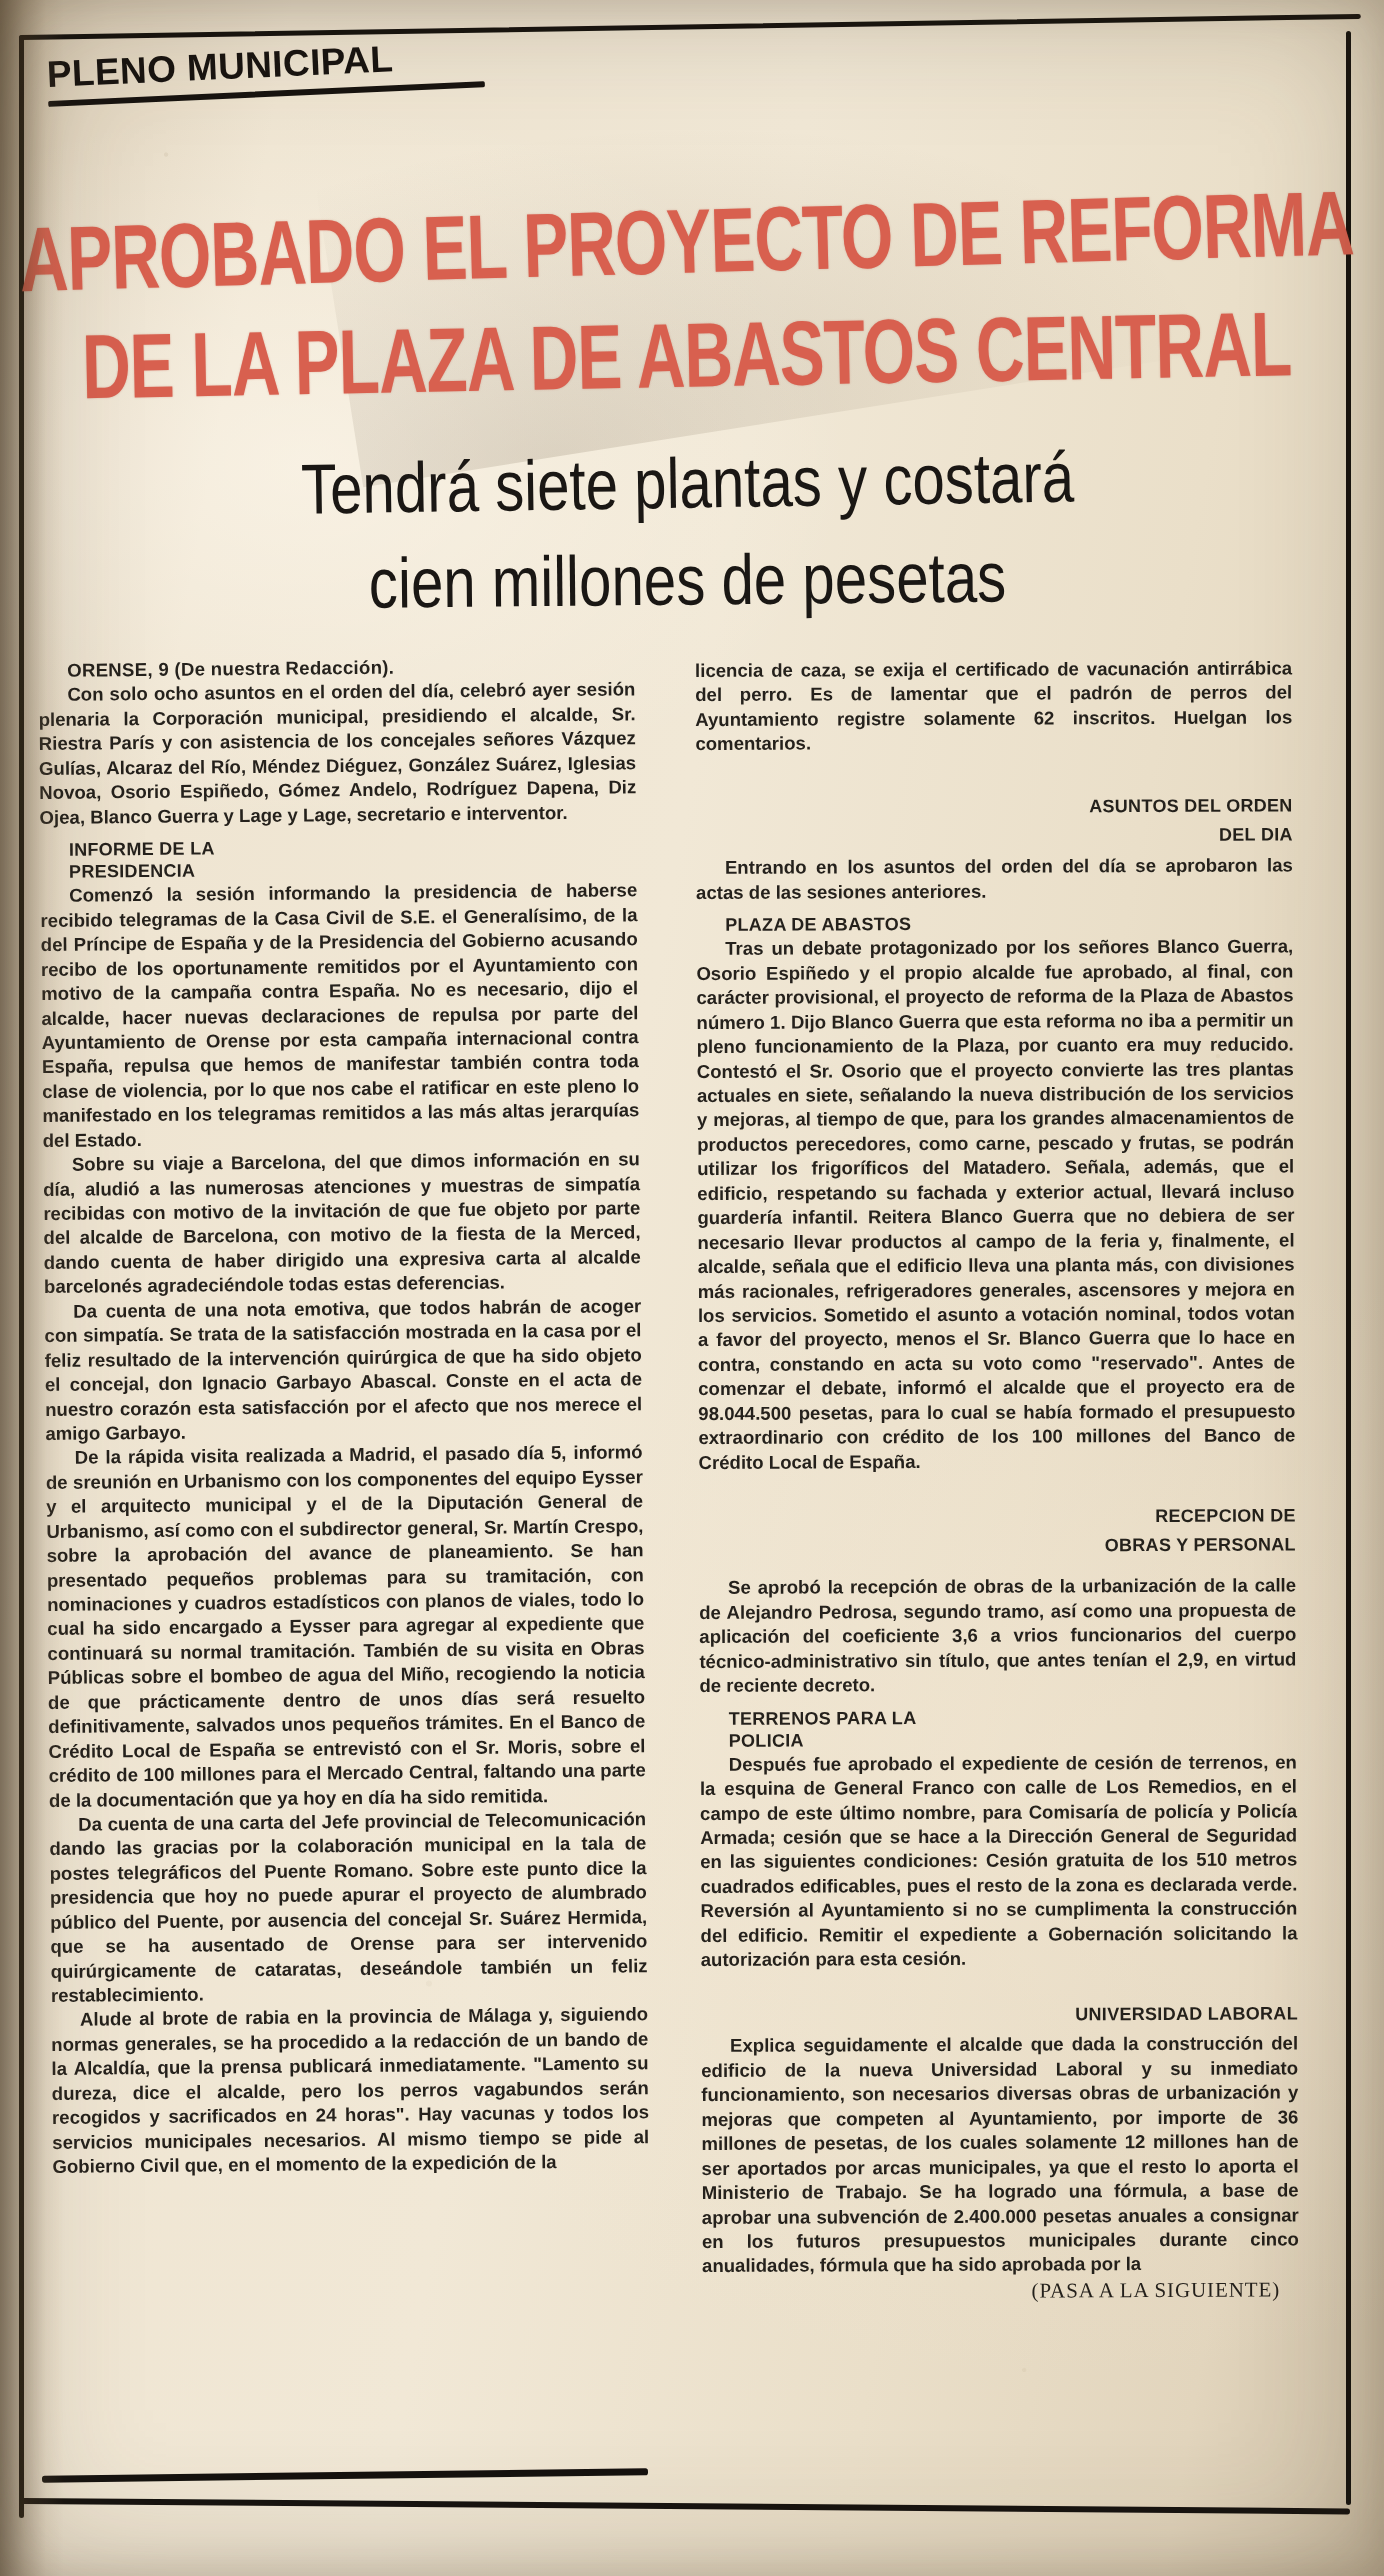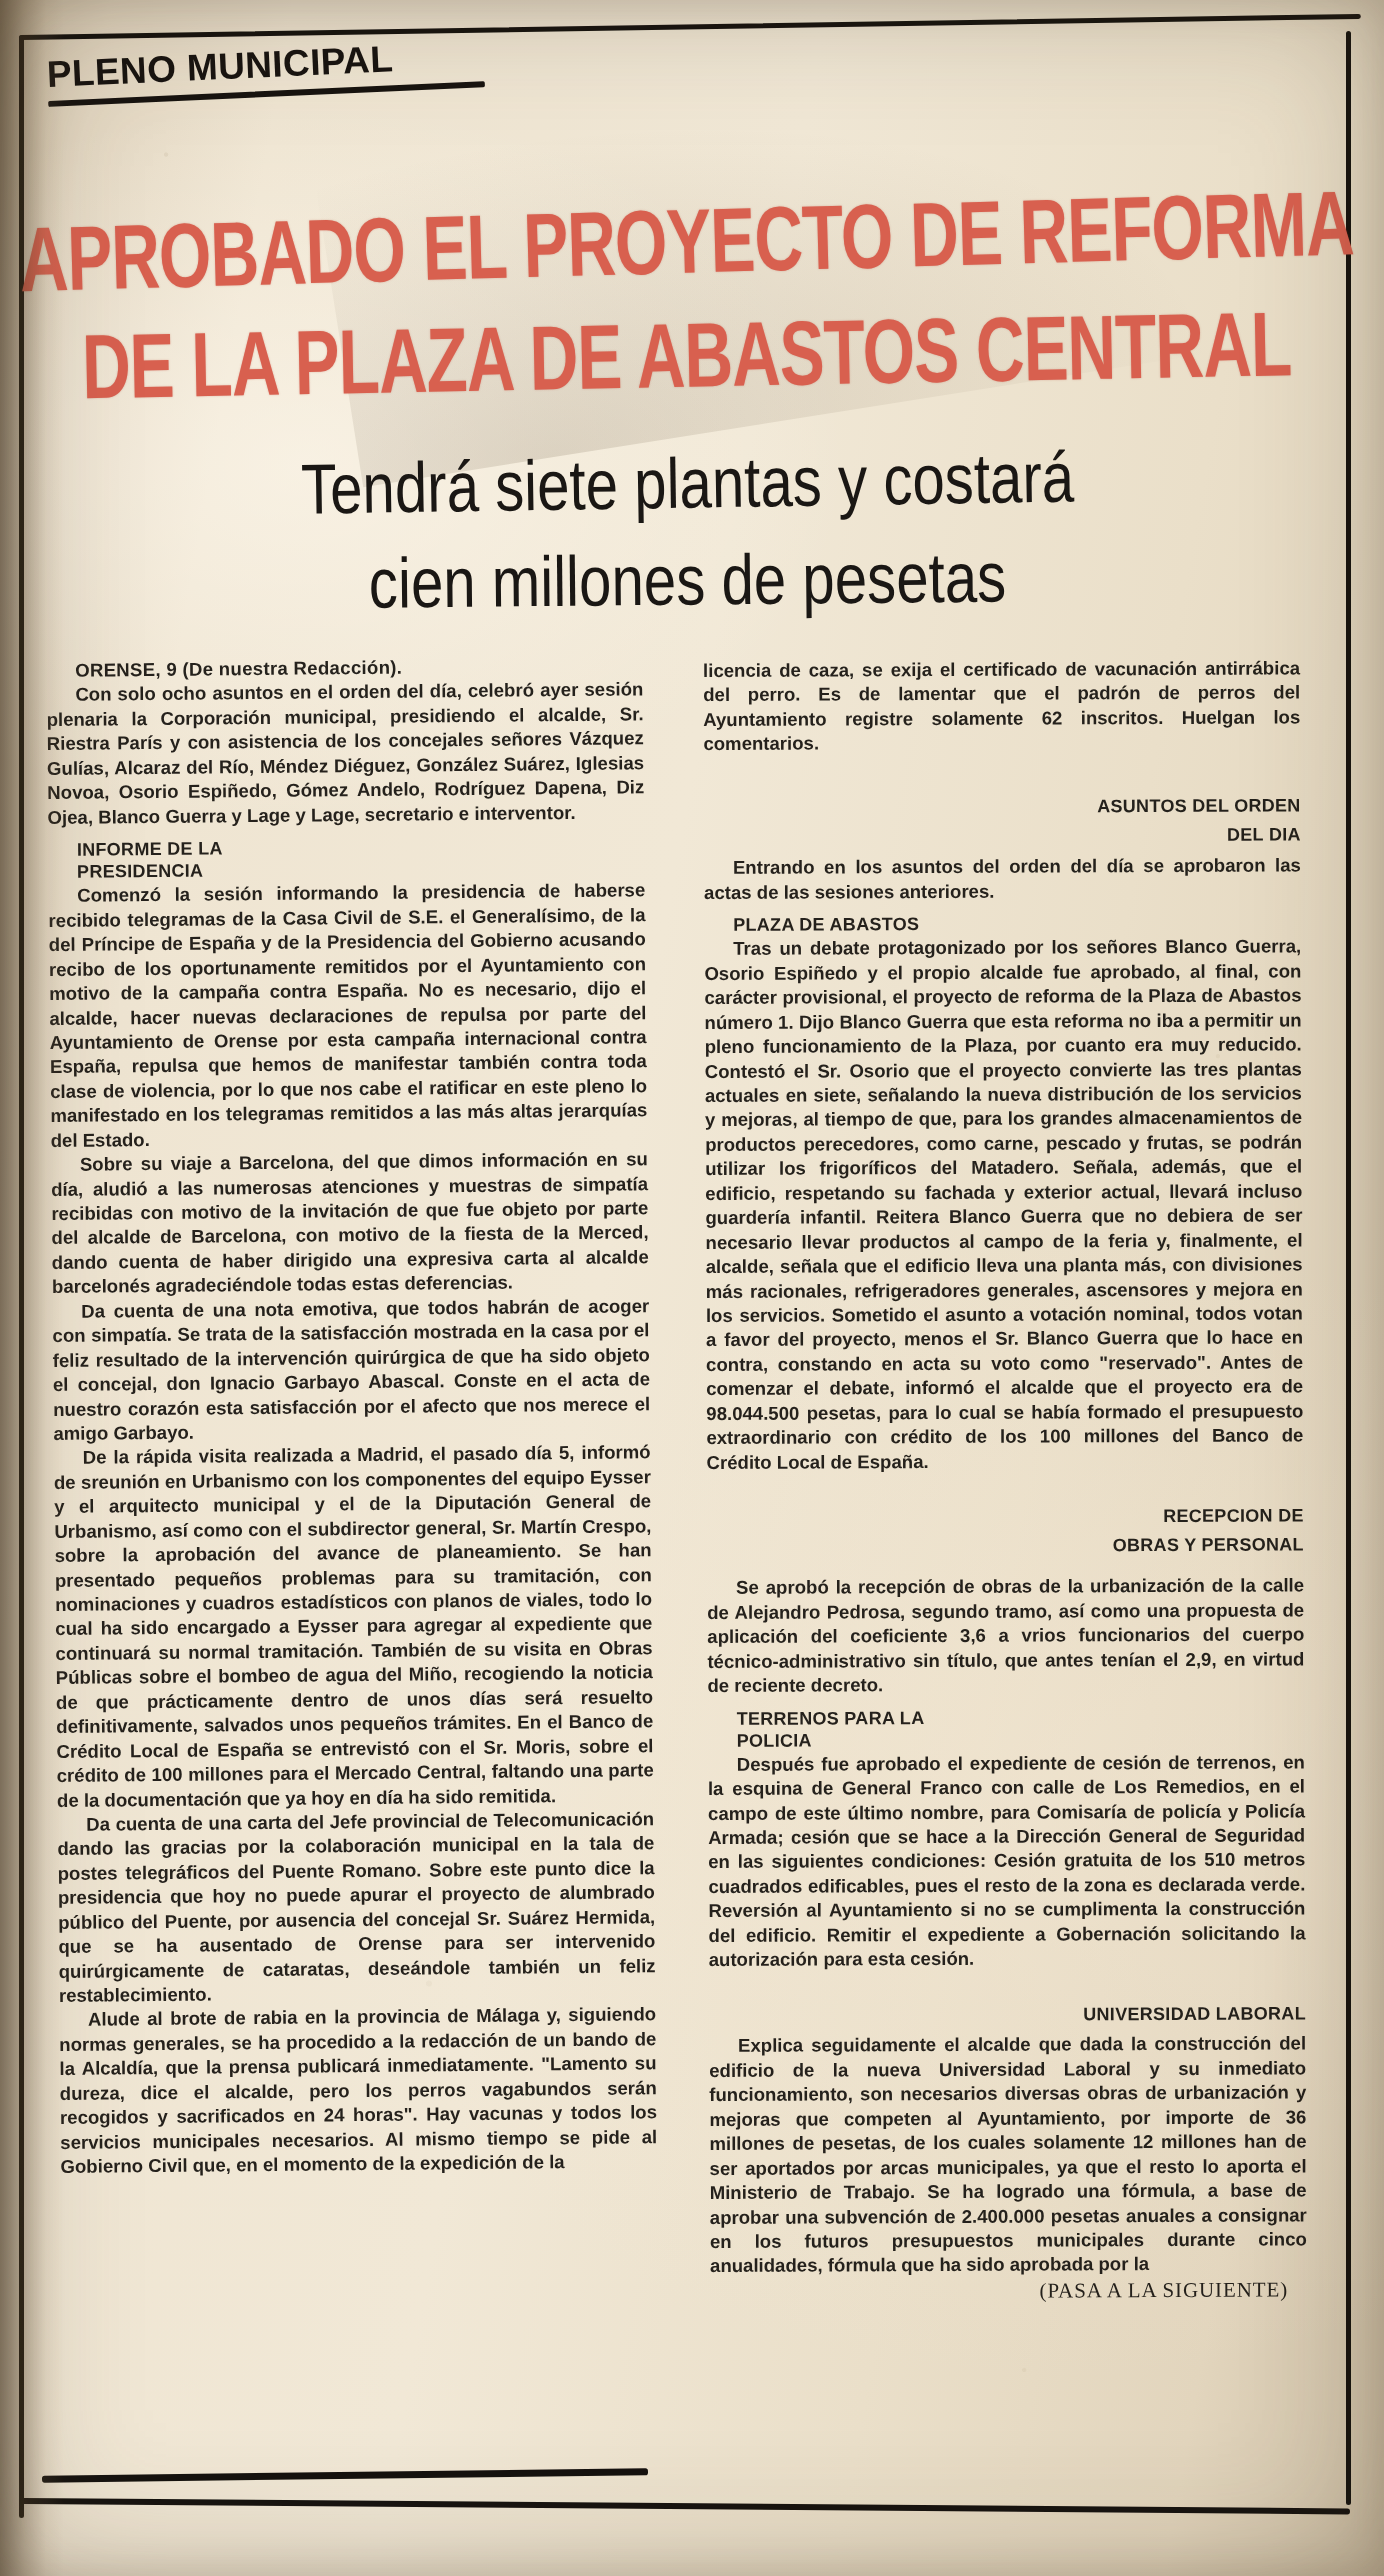"ORENSE, 9 (De nuestra Redacción)." .cols { left: 46px -> 38px }
